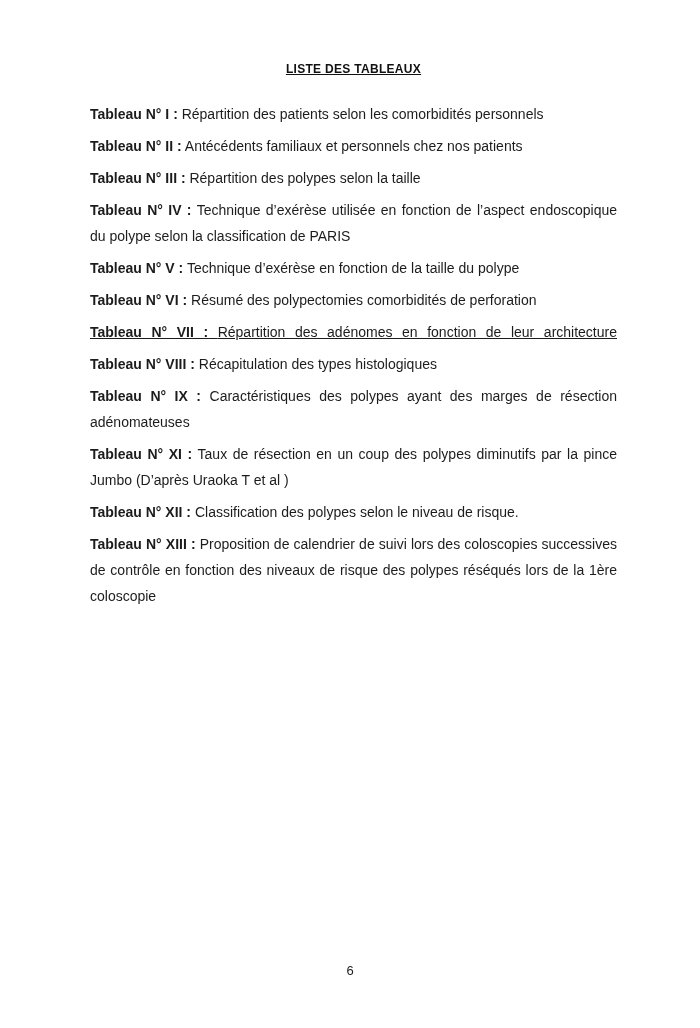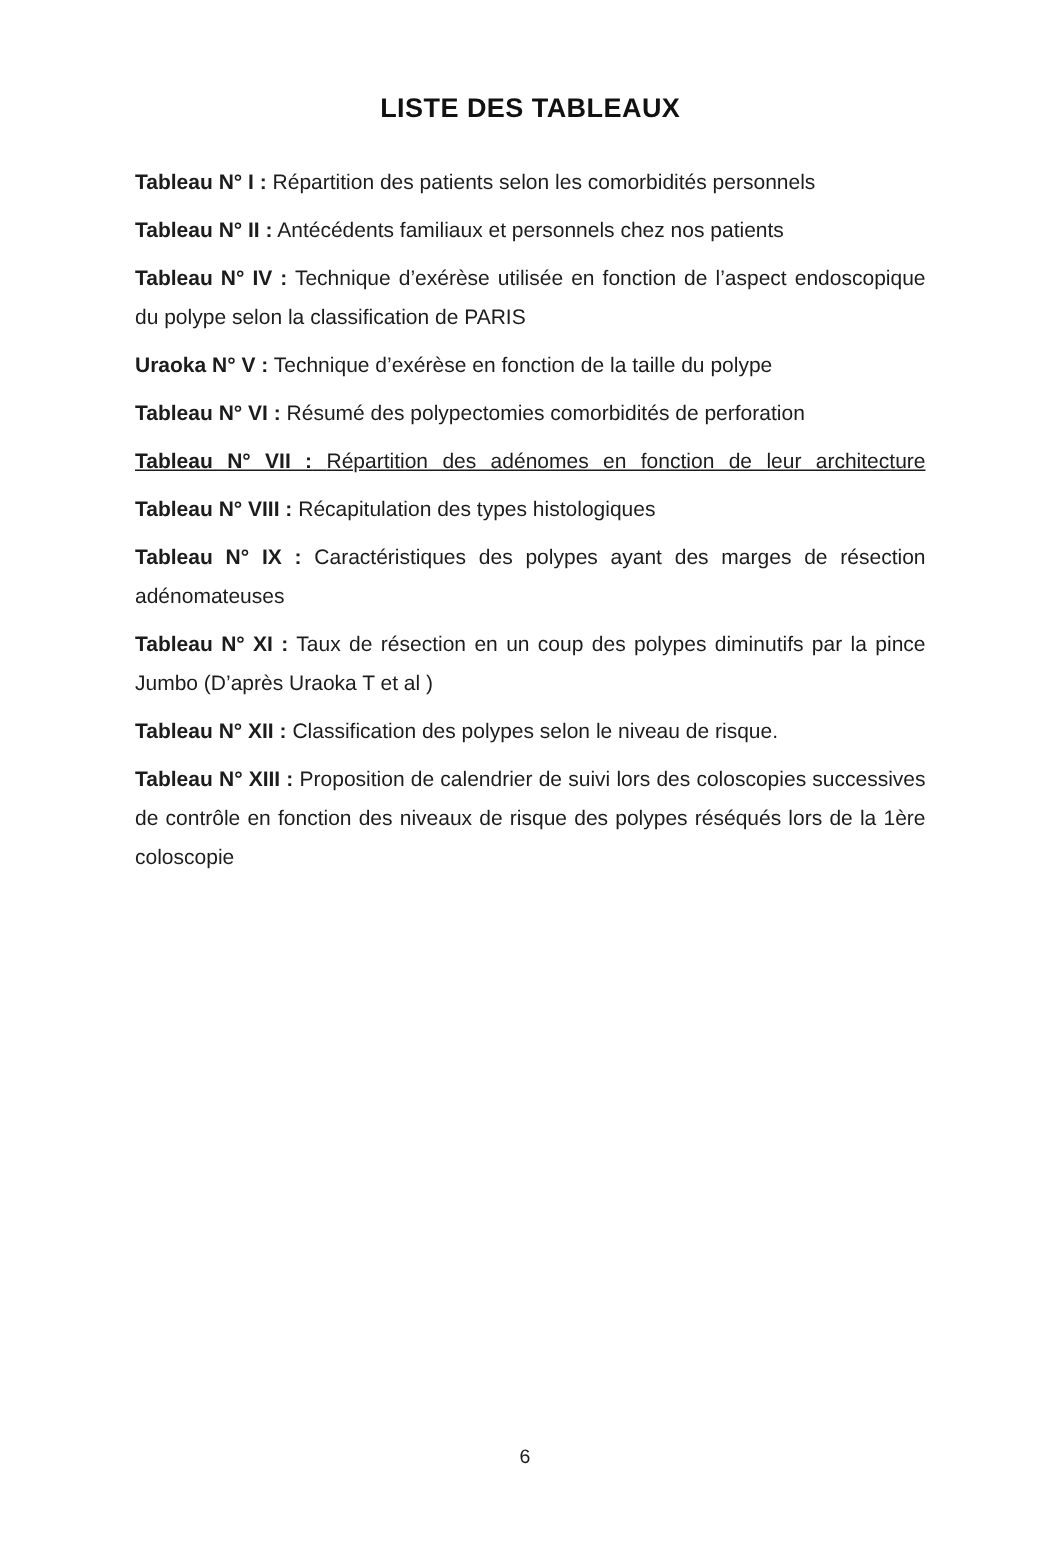"LISTE DES TABLEAUX" .doc-title { font-size: 18px -> 12px; text-decoration: none -> underline }
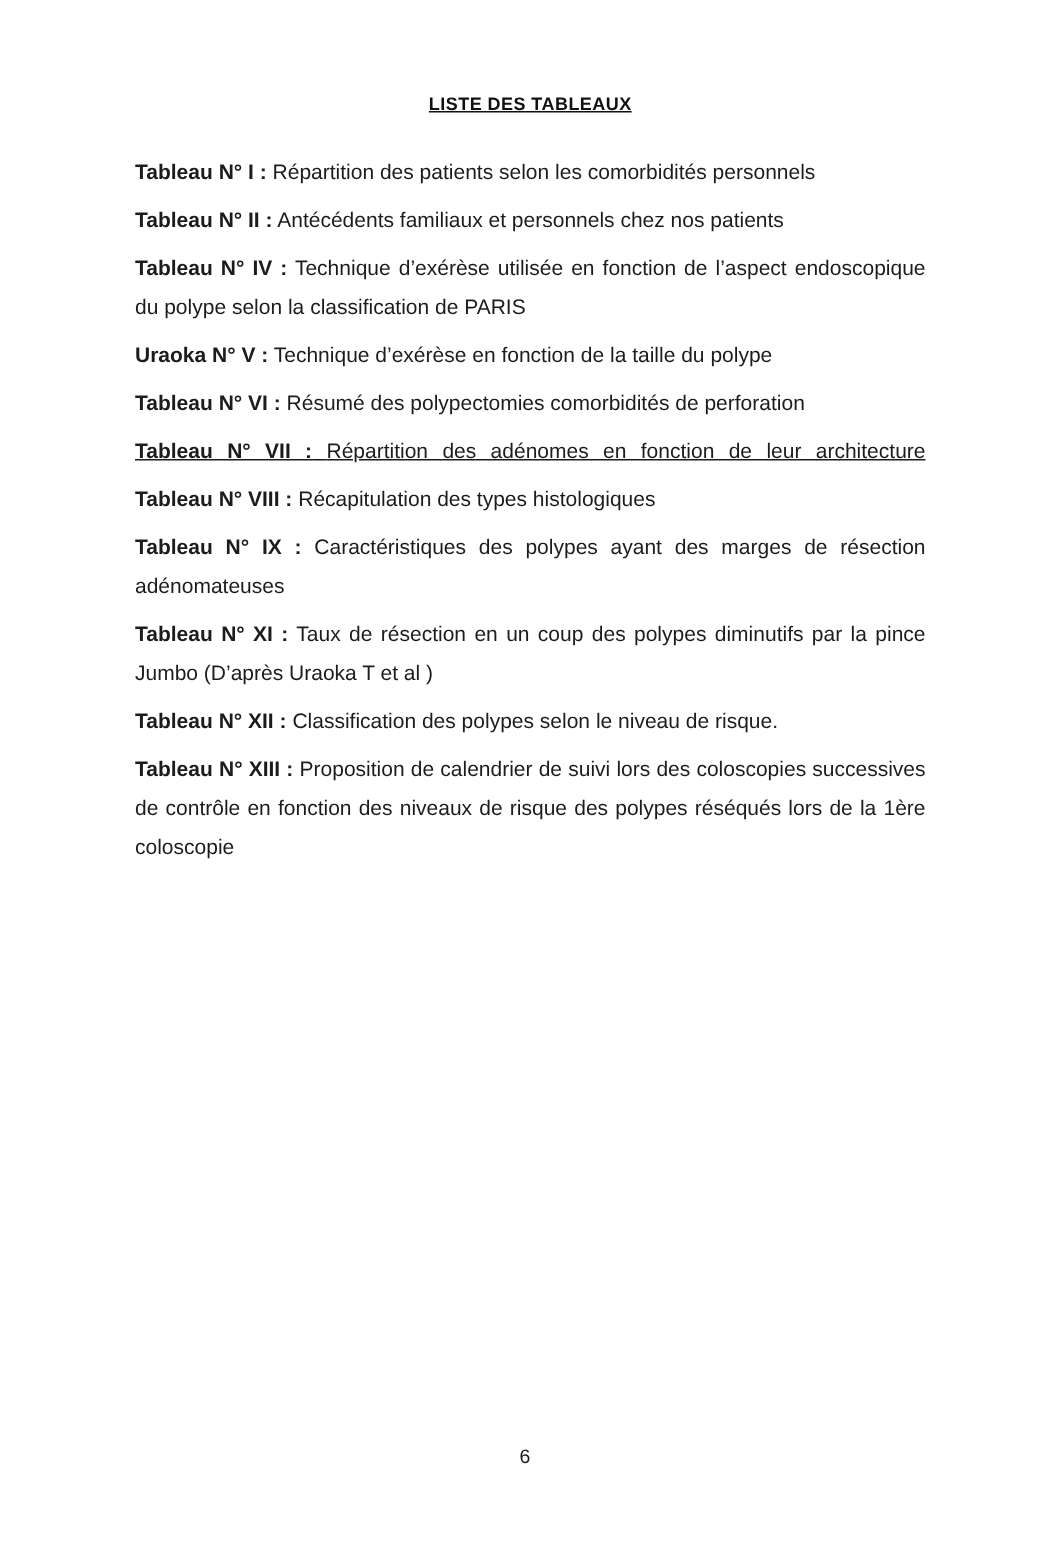"Tableau N° III : Répartition" p.entry { html: none -> <p> <span>Tableau N° III :</span> <span>Répartition des polypes selon la taille</span> </p> }
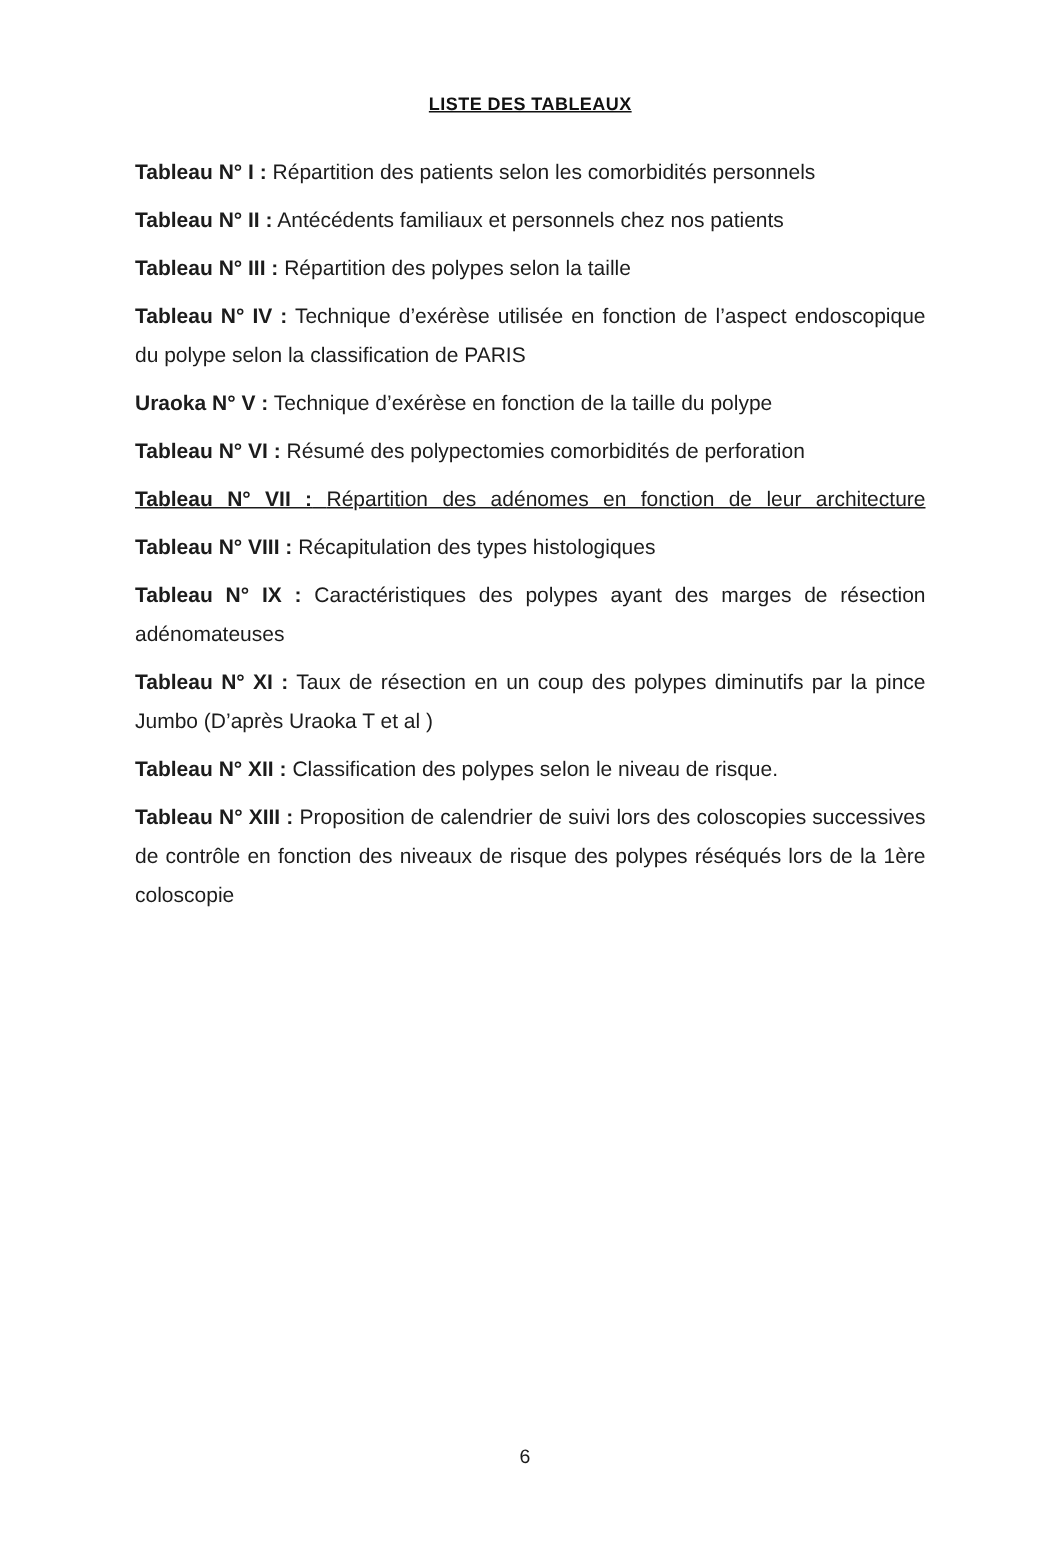"Uraoka N° V :" span.lbl { text: Uraoka -> Tableau }
